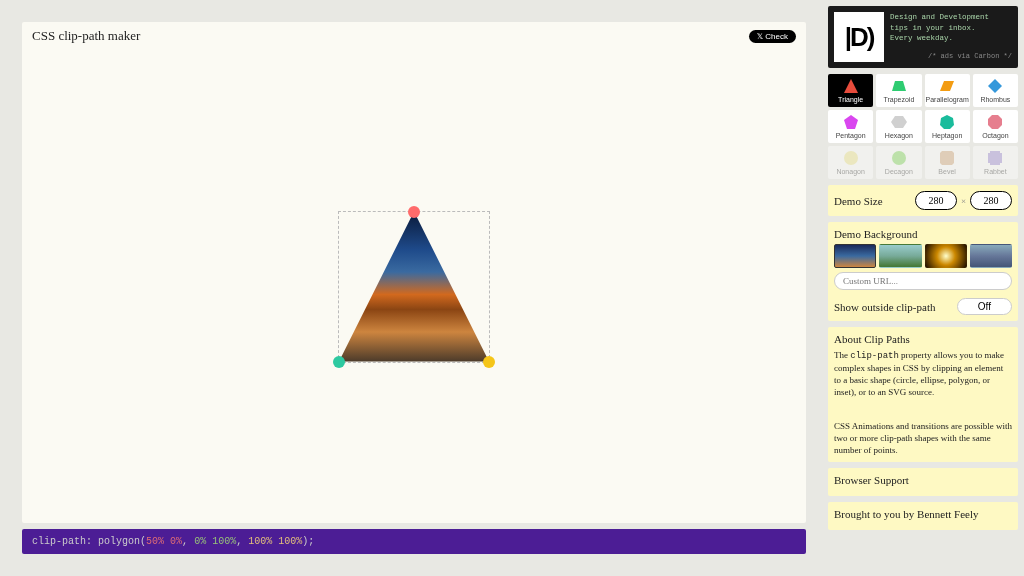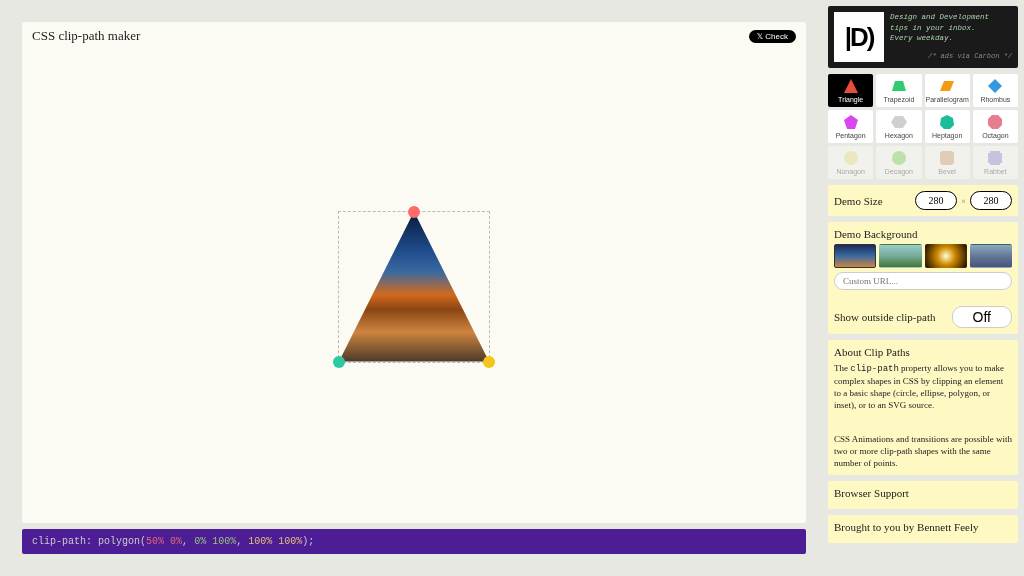"Design and Development" .ad-text { font-style: italic -> none }
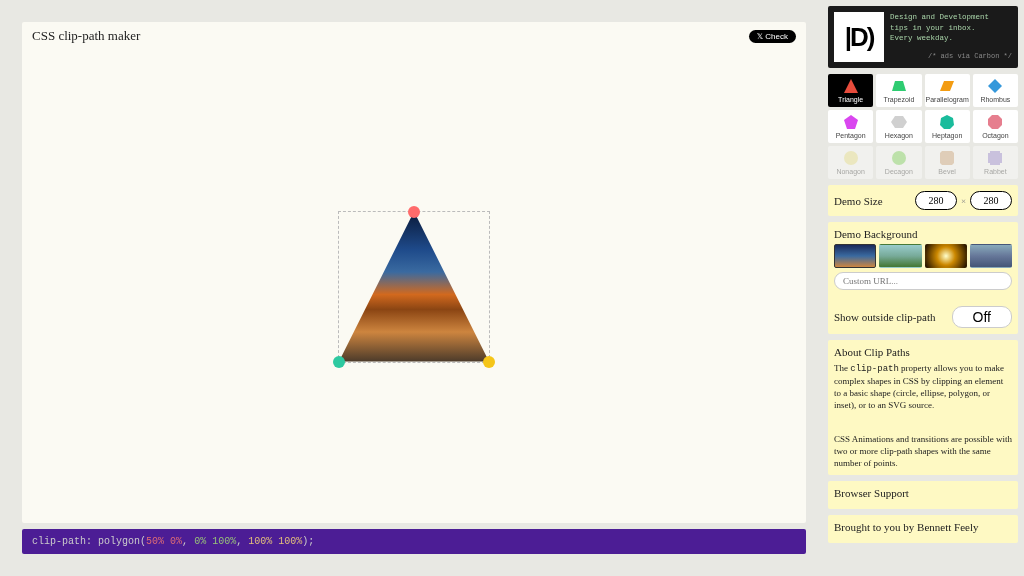"Show outside clip-path" .toggle-row { margin-top: 16px -> 8px }
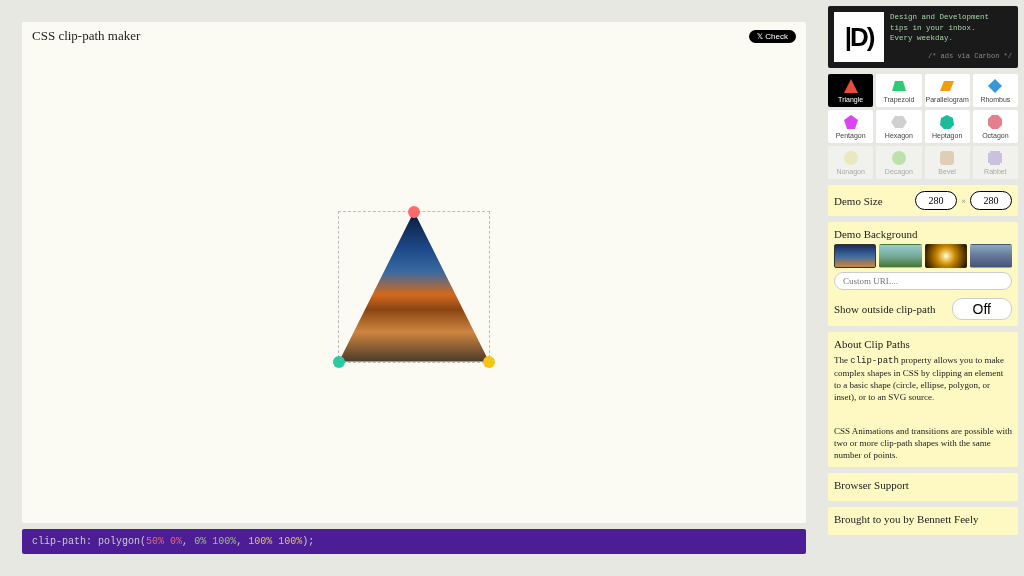"Off" .toggle { font-size: 14px -> 10px }
